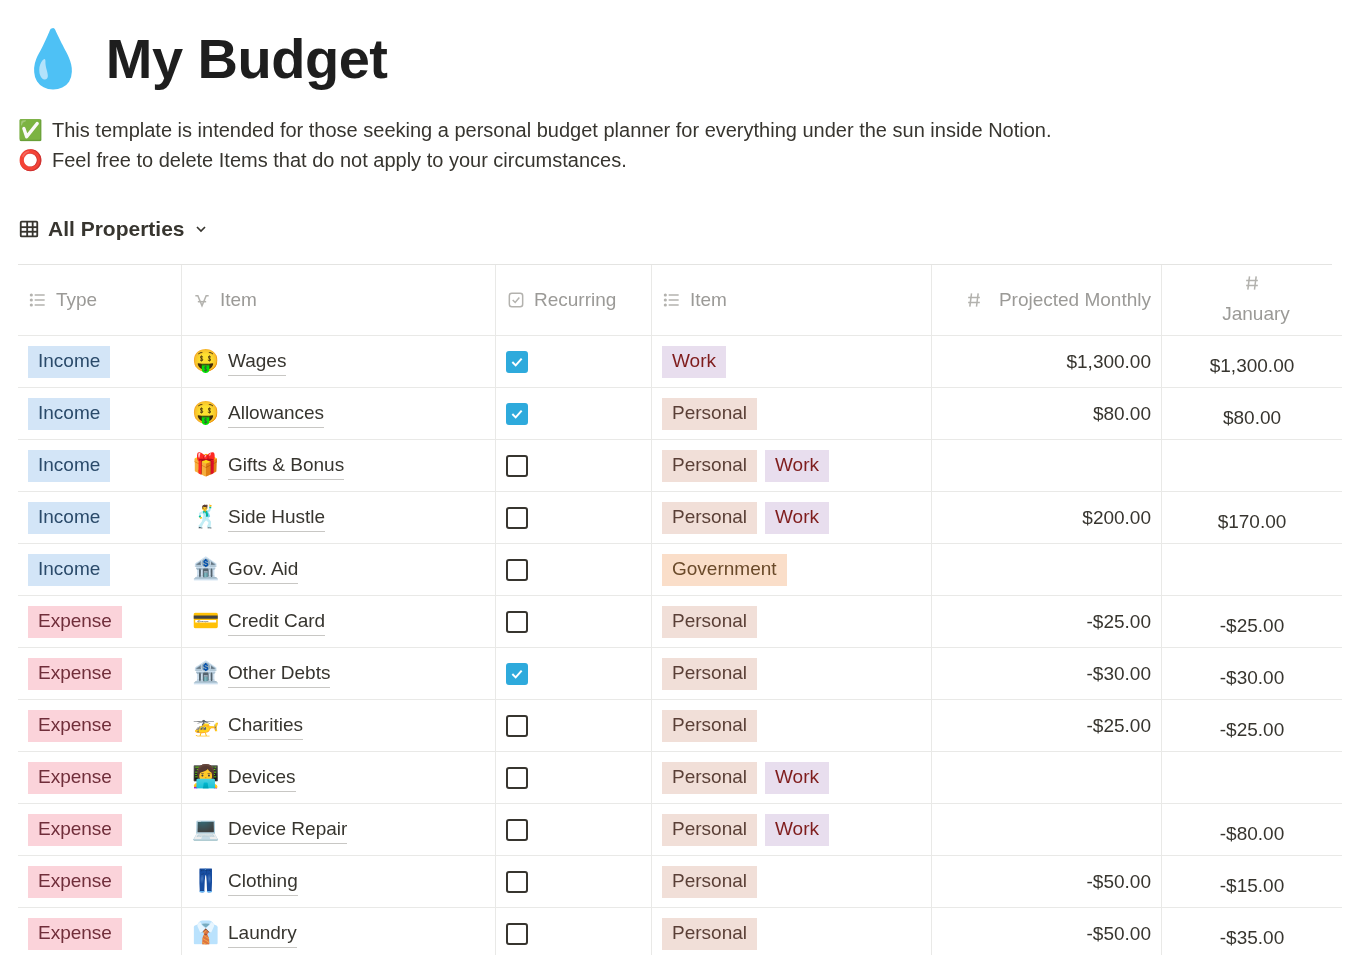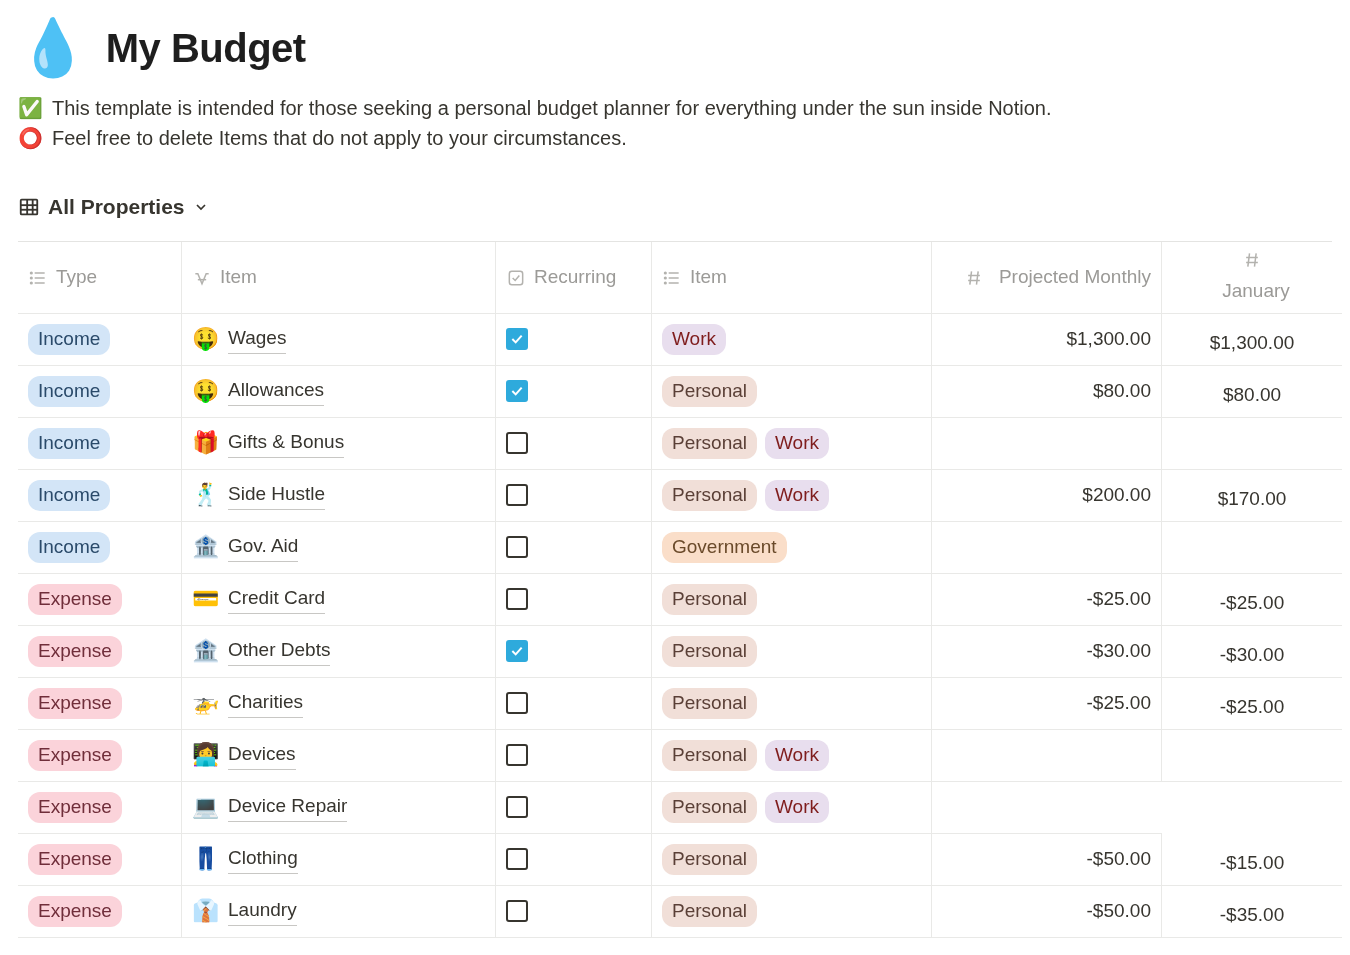"My Budget" .page-title { font-size: 40px -> 56px }
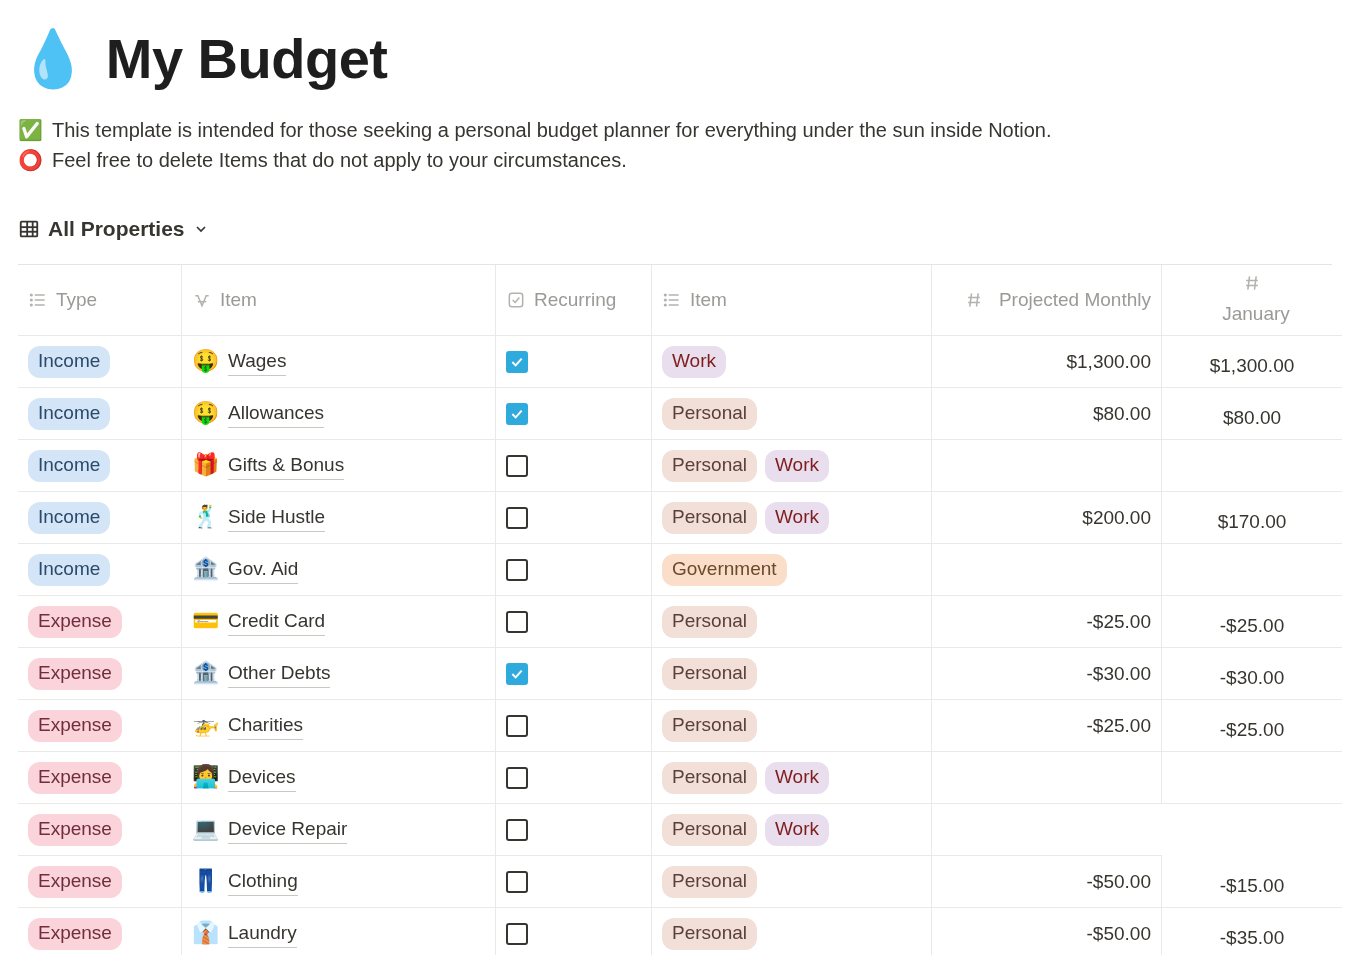"Income" .tag { border-radius: 12px -> 0 }
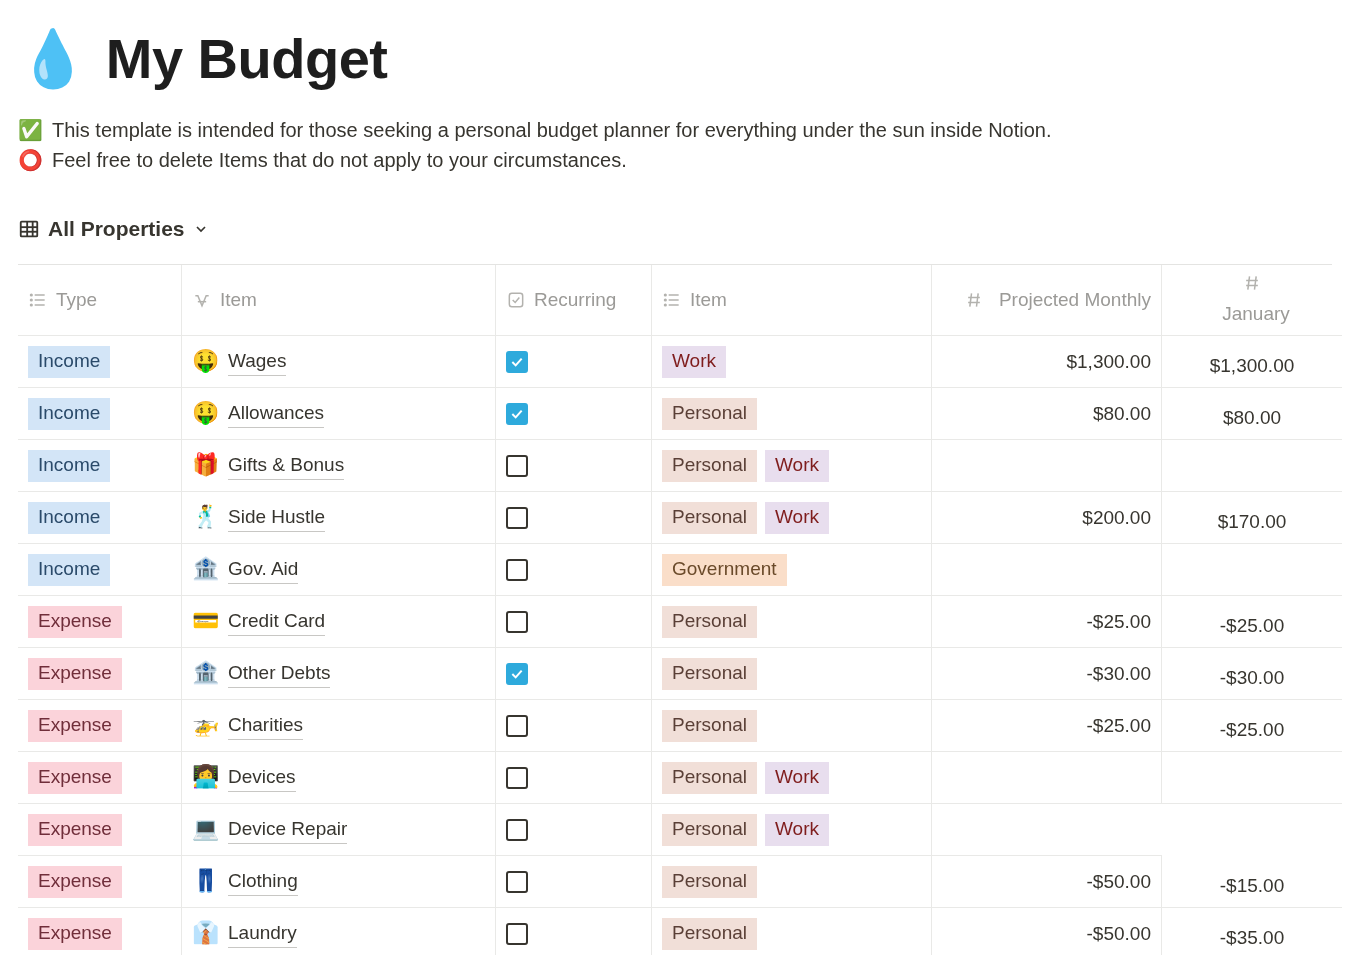"-$80.00" div.cell { html: none -> <div> <span>-$80.00</span> </div> }
